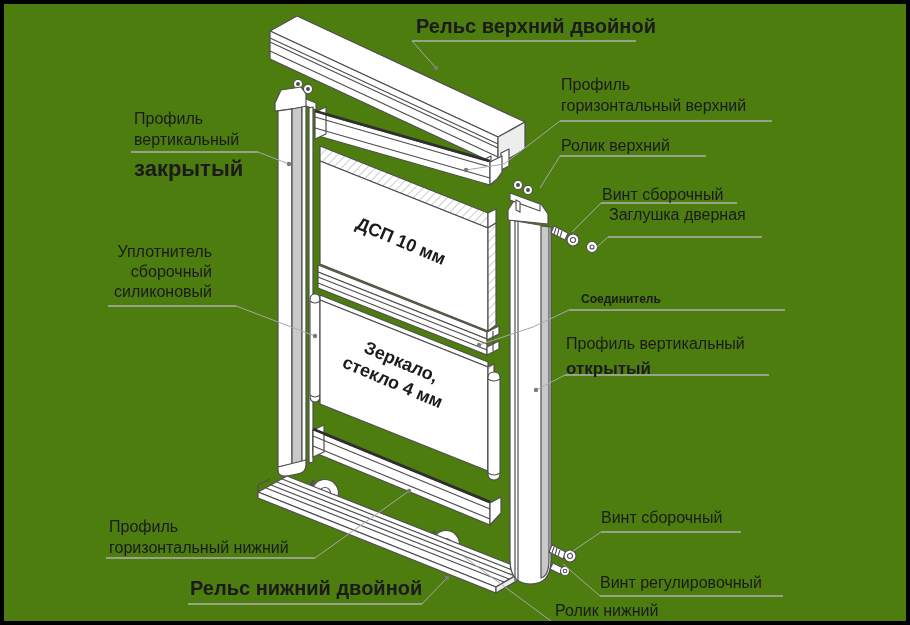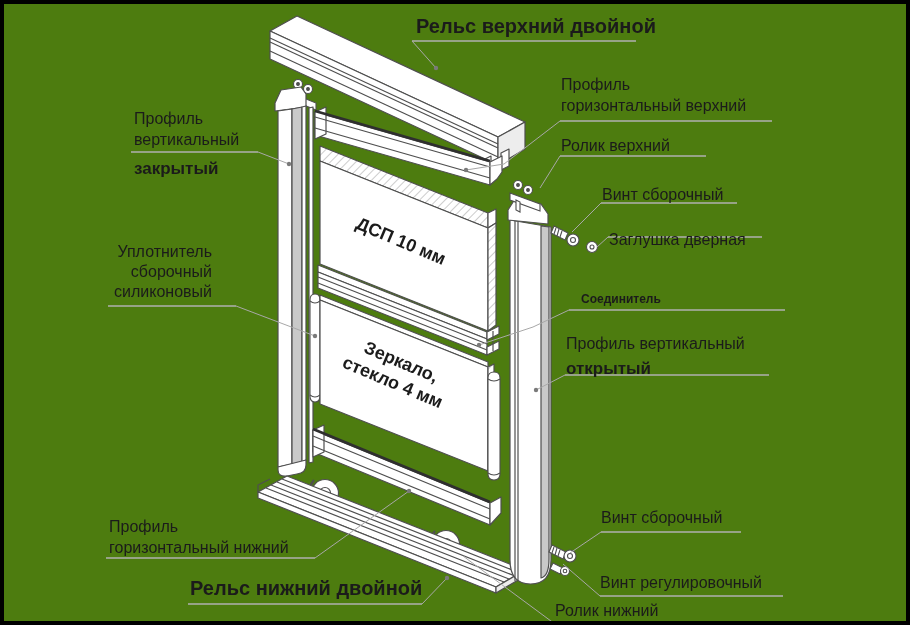"закрытый" span.ln { font-size: 17px -> 22px }
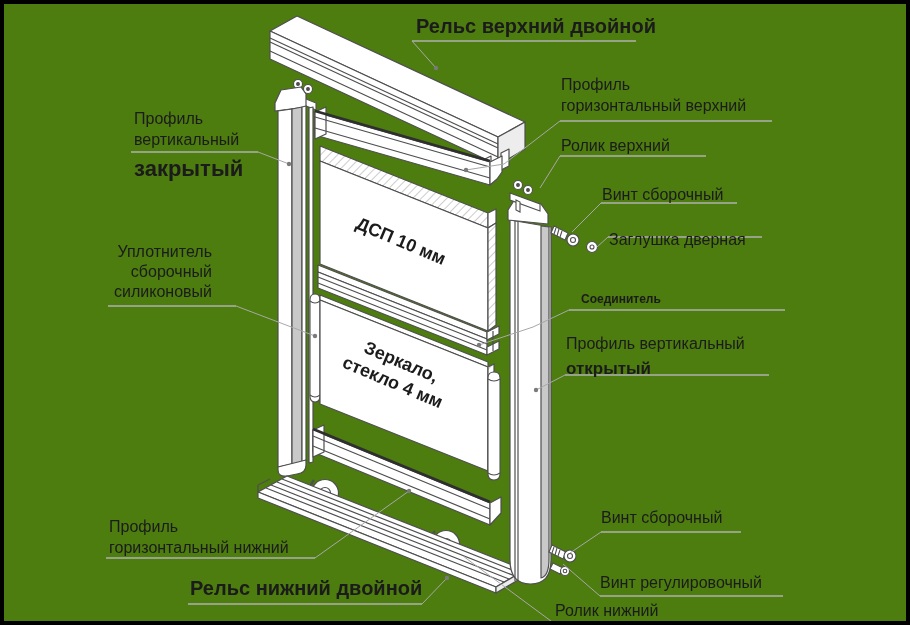"Заглушка дверная" div.lbl { top: 225px -> 200px }
